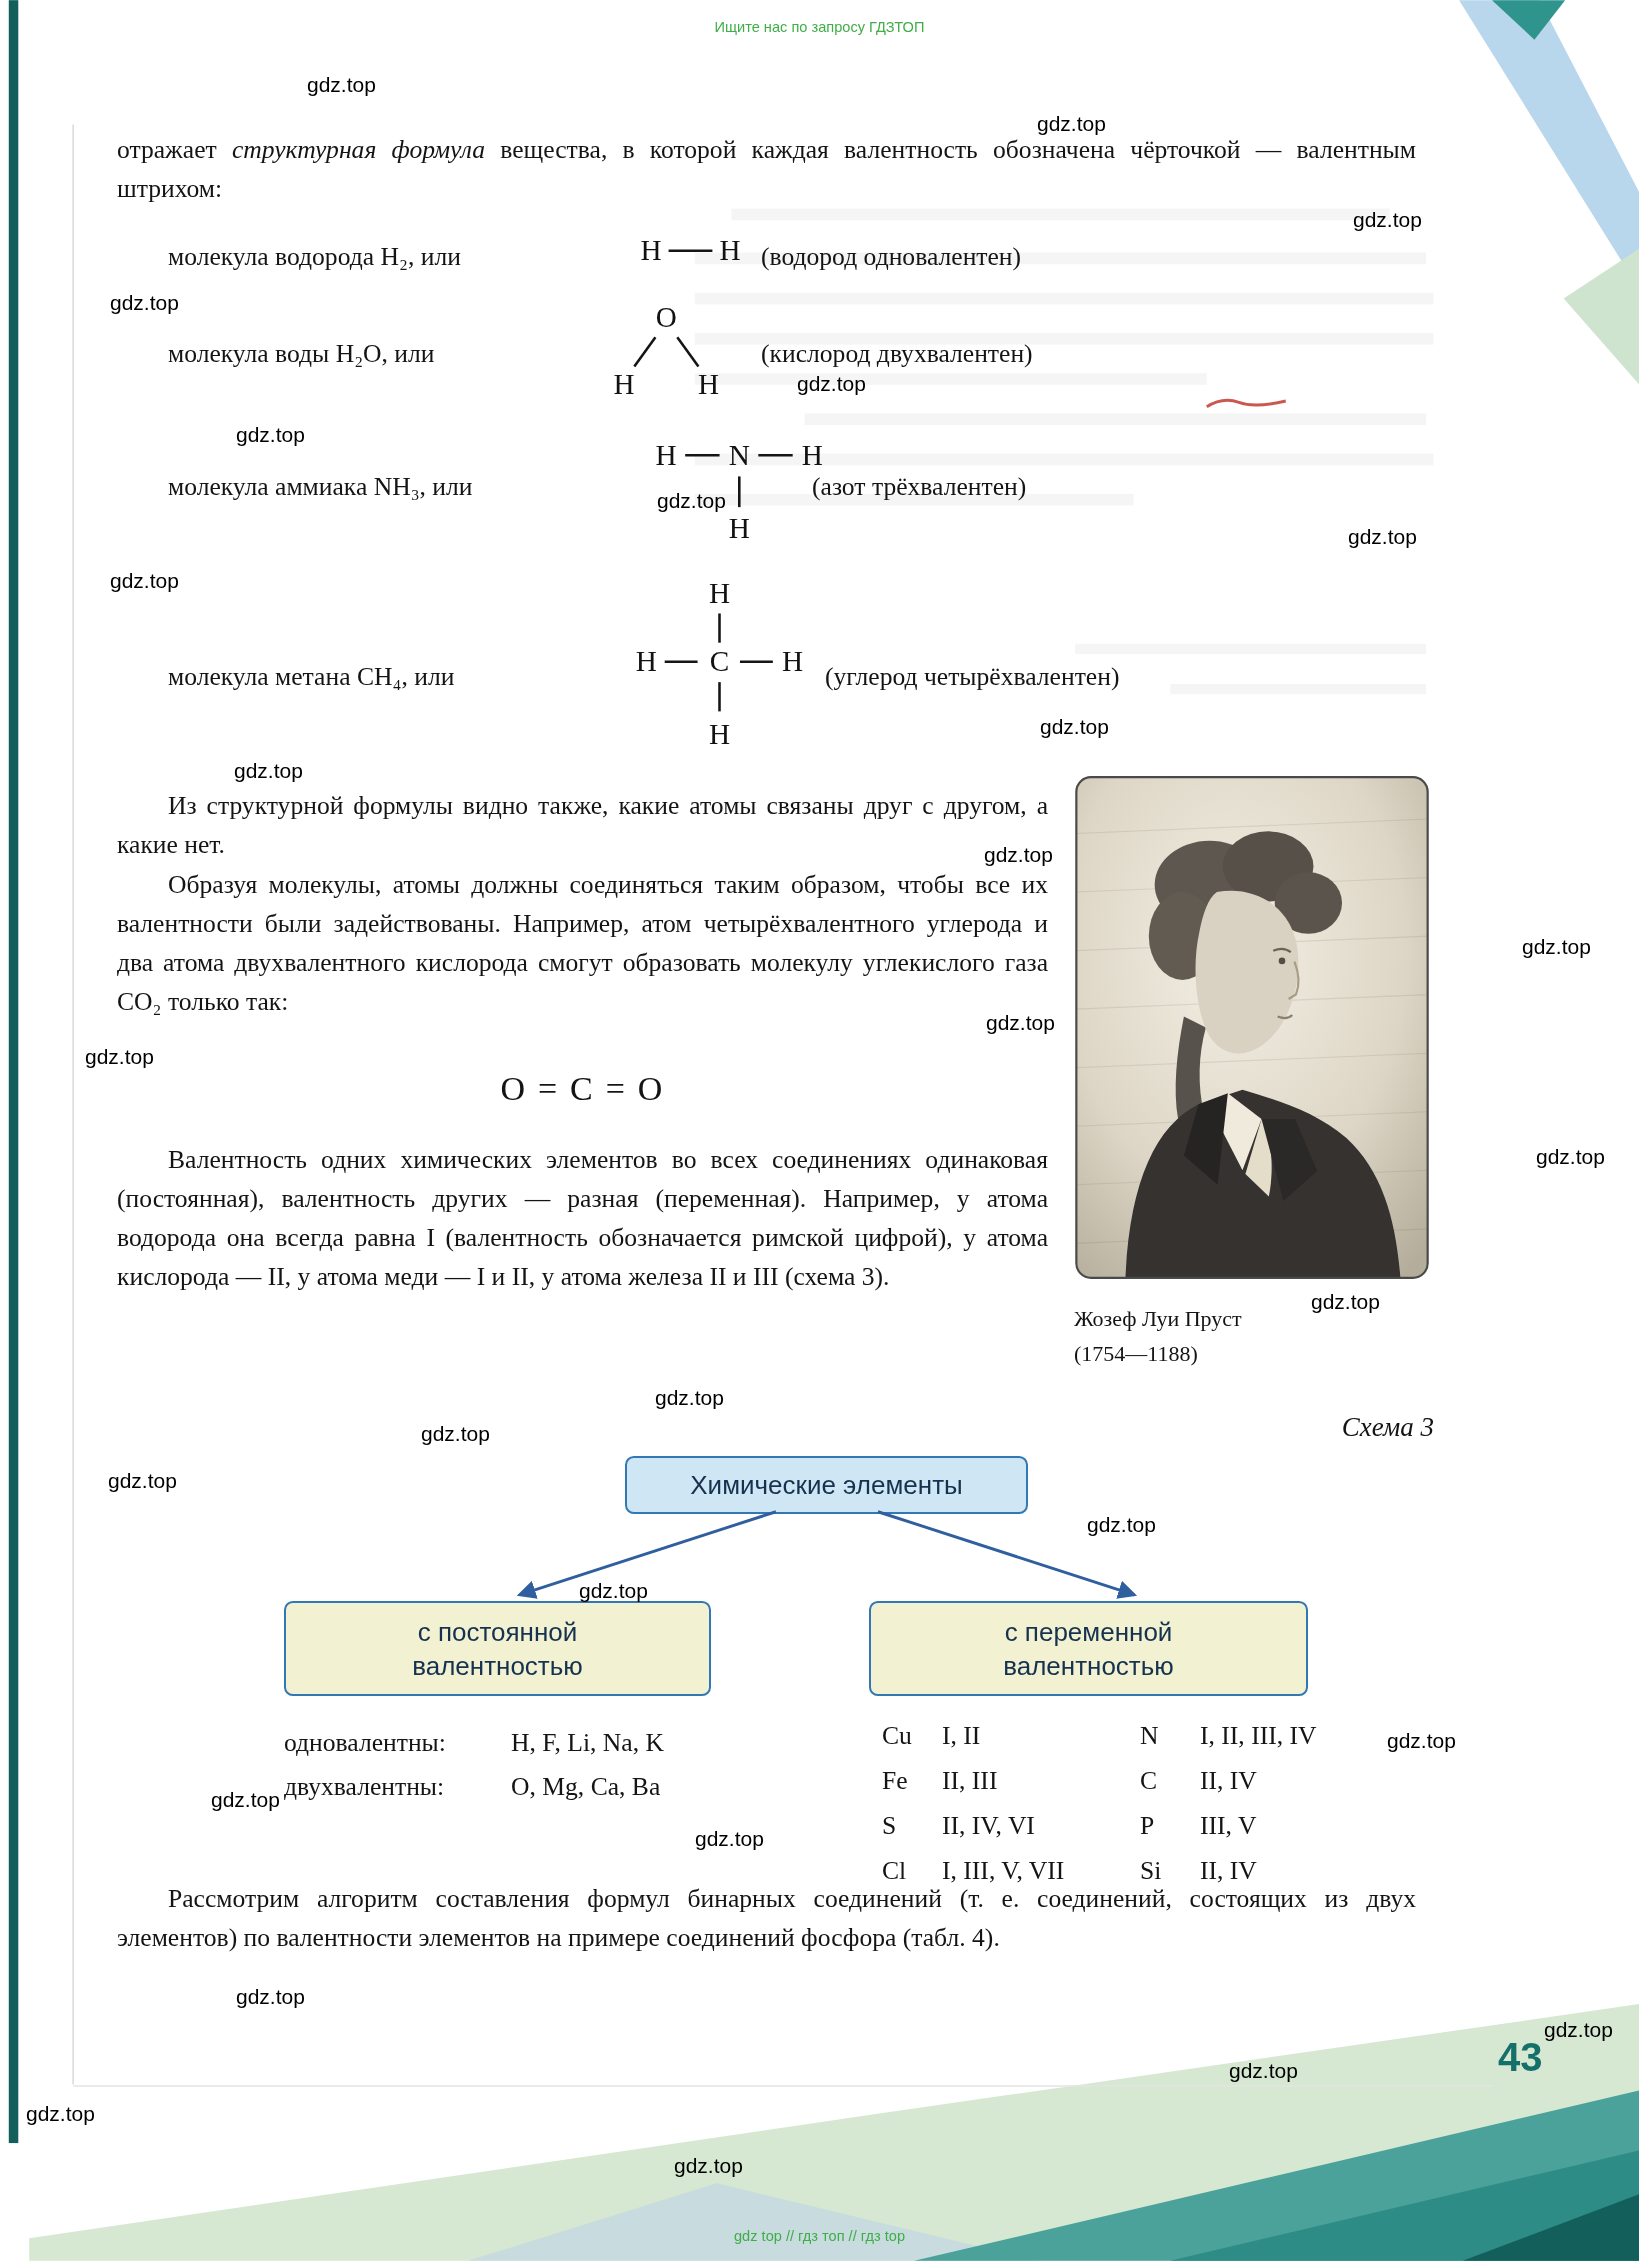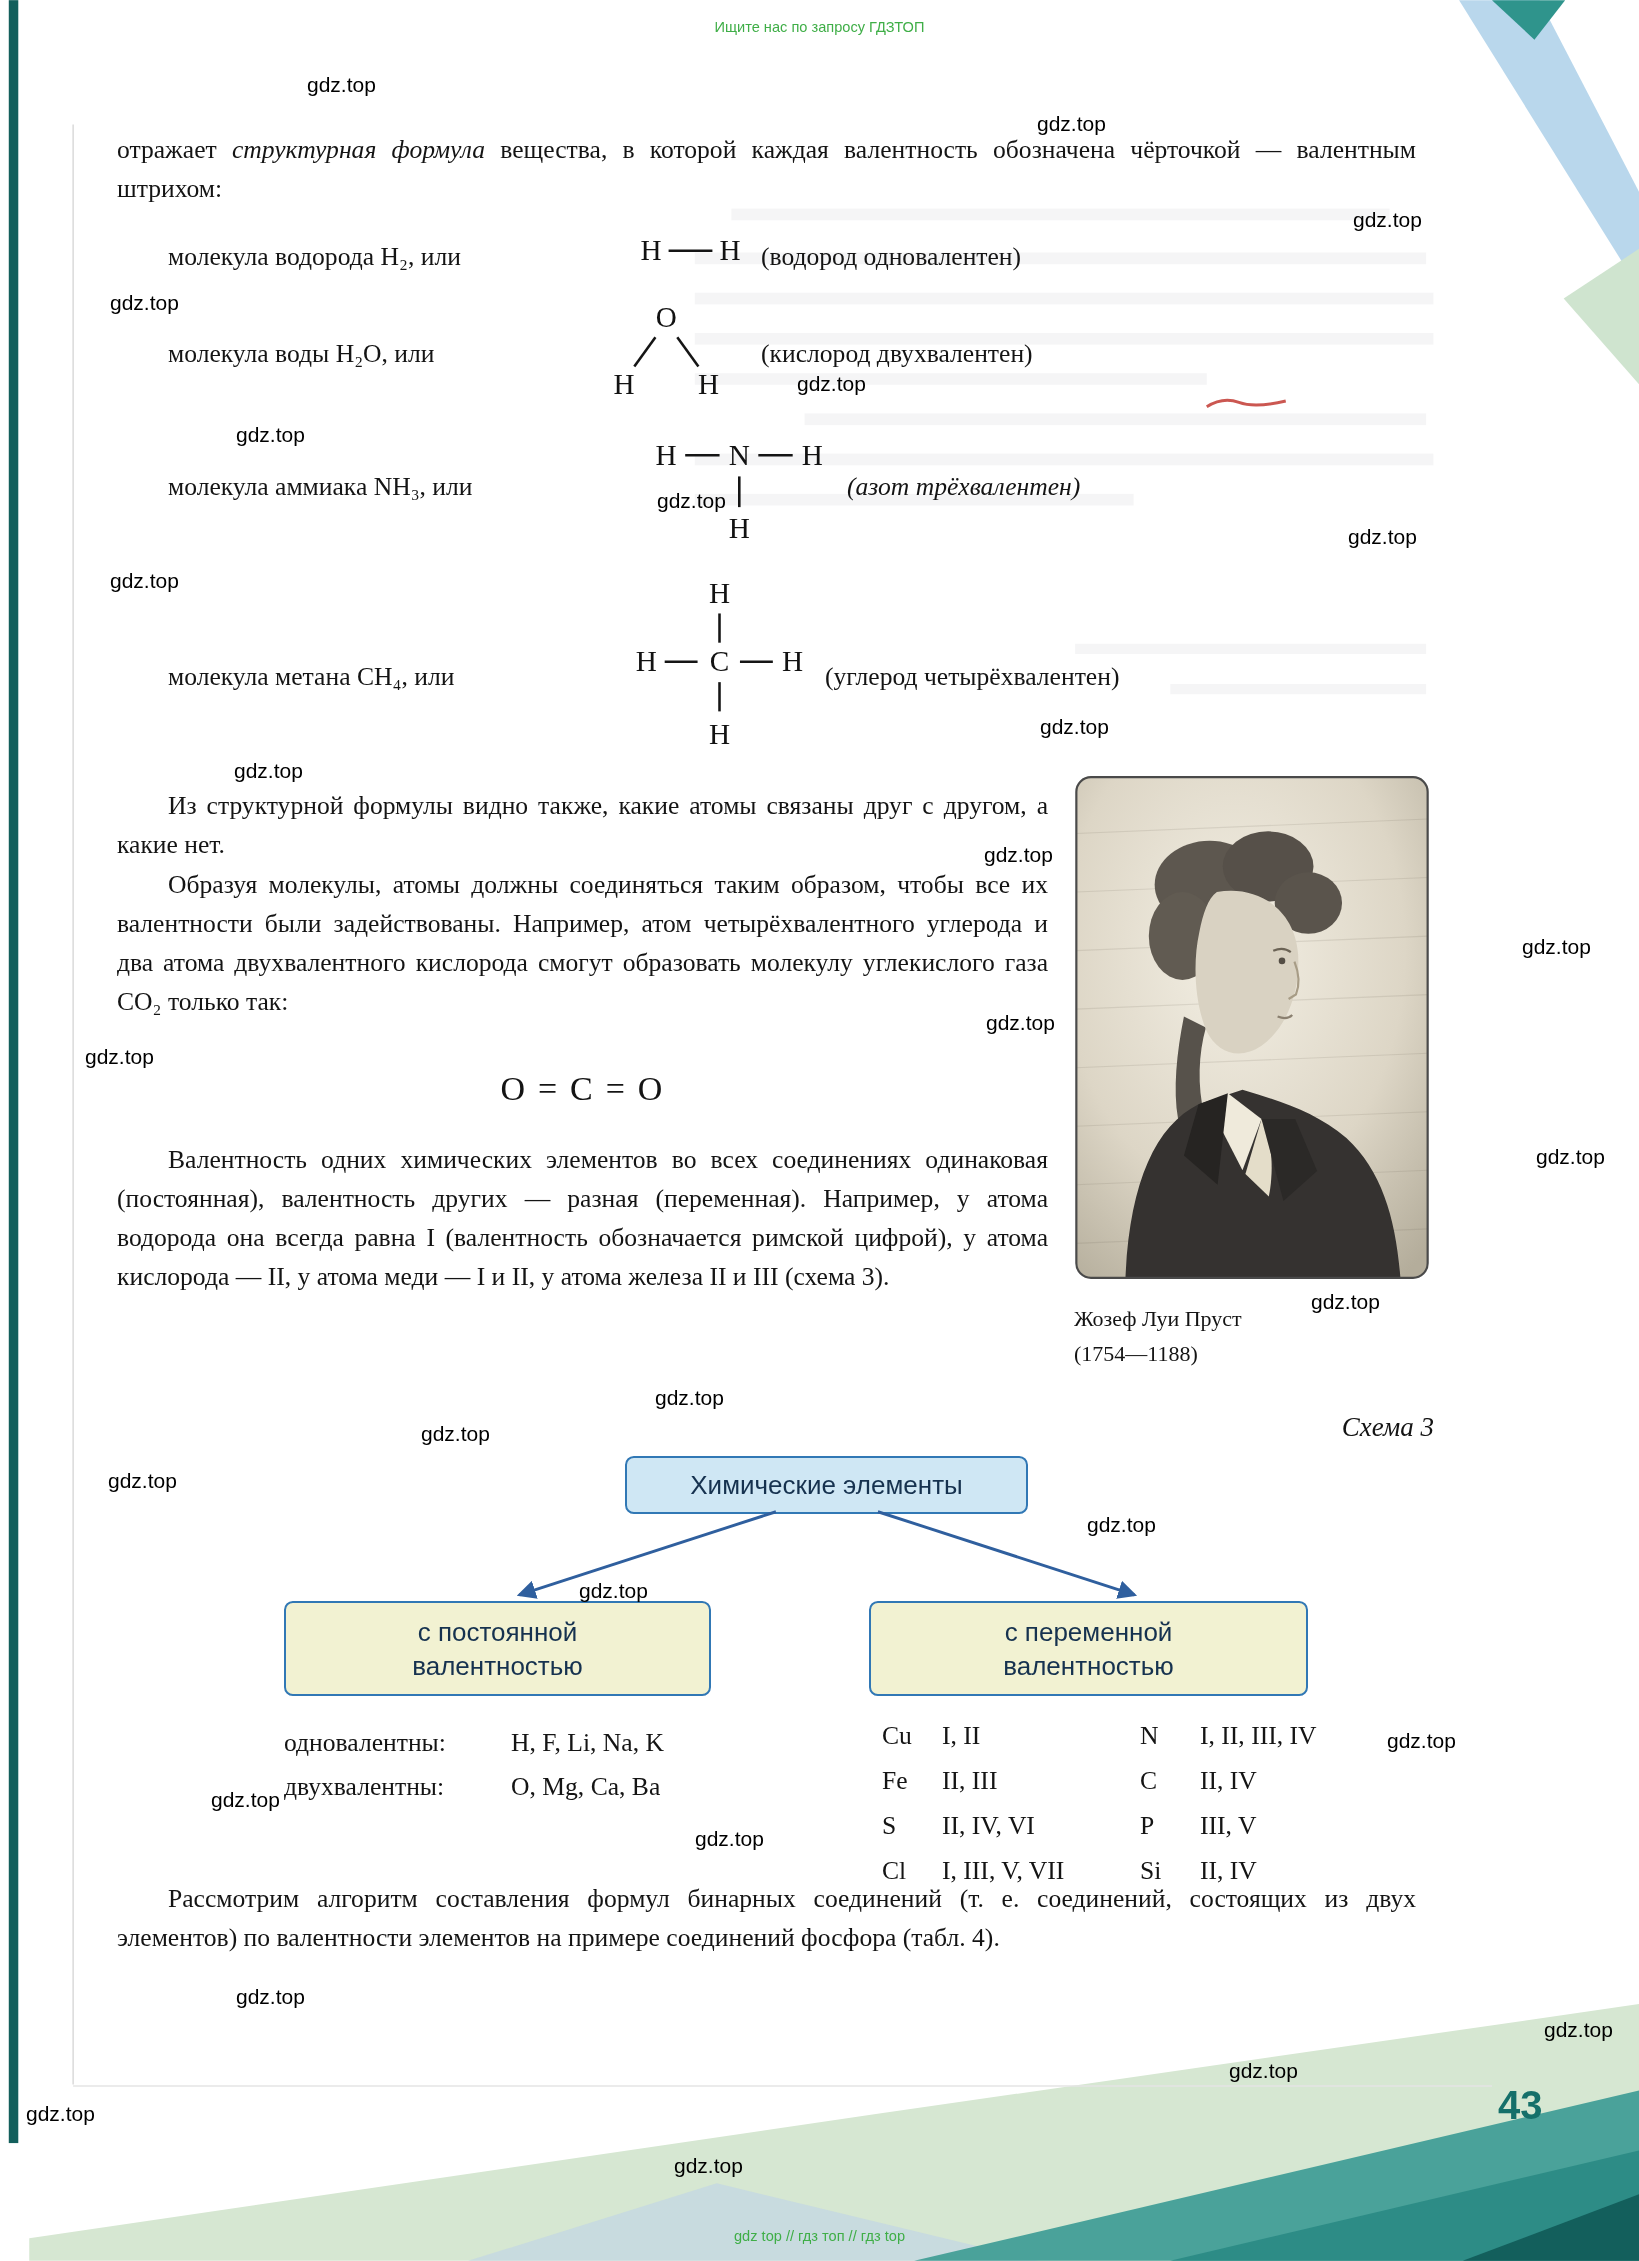"(азот трёхвалентен)" span.mol-note { font-style: italic -> none; left: 847px -> 812px }
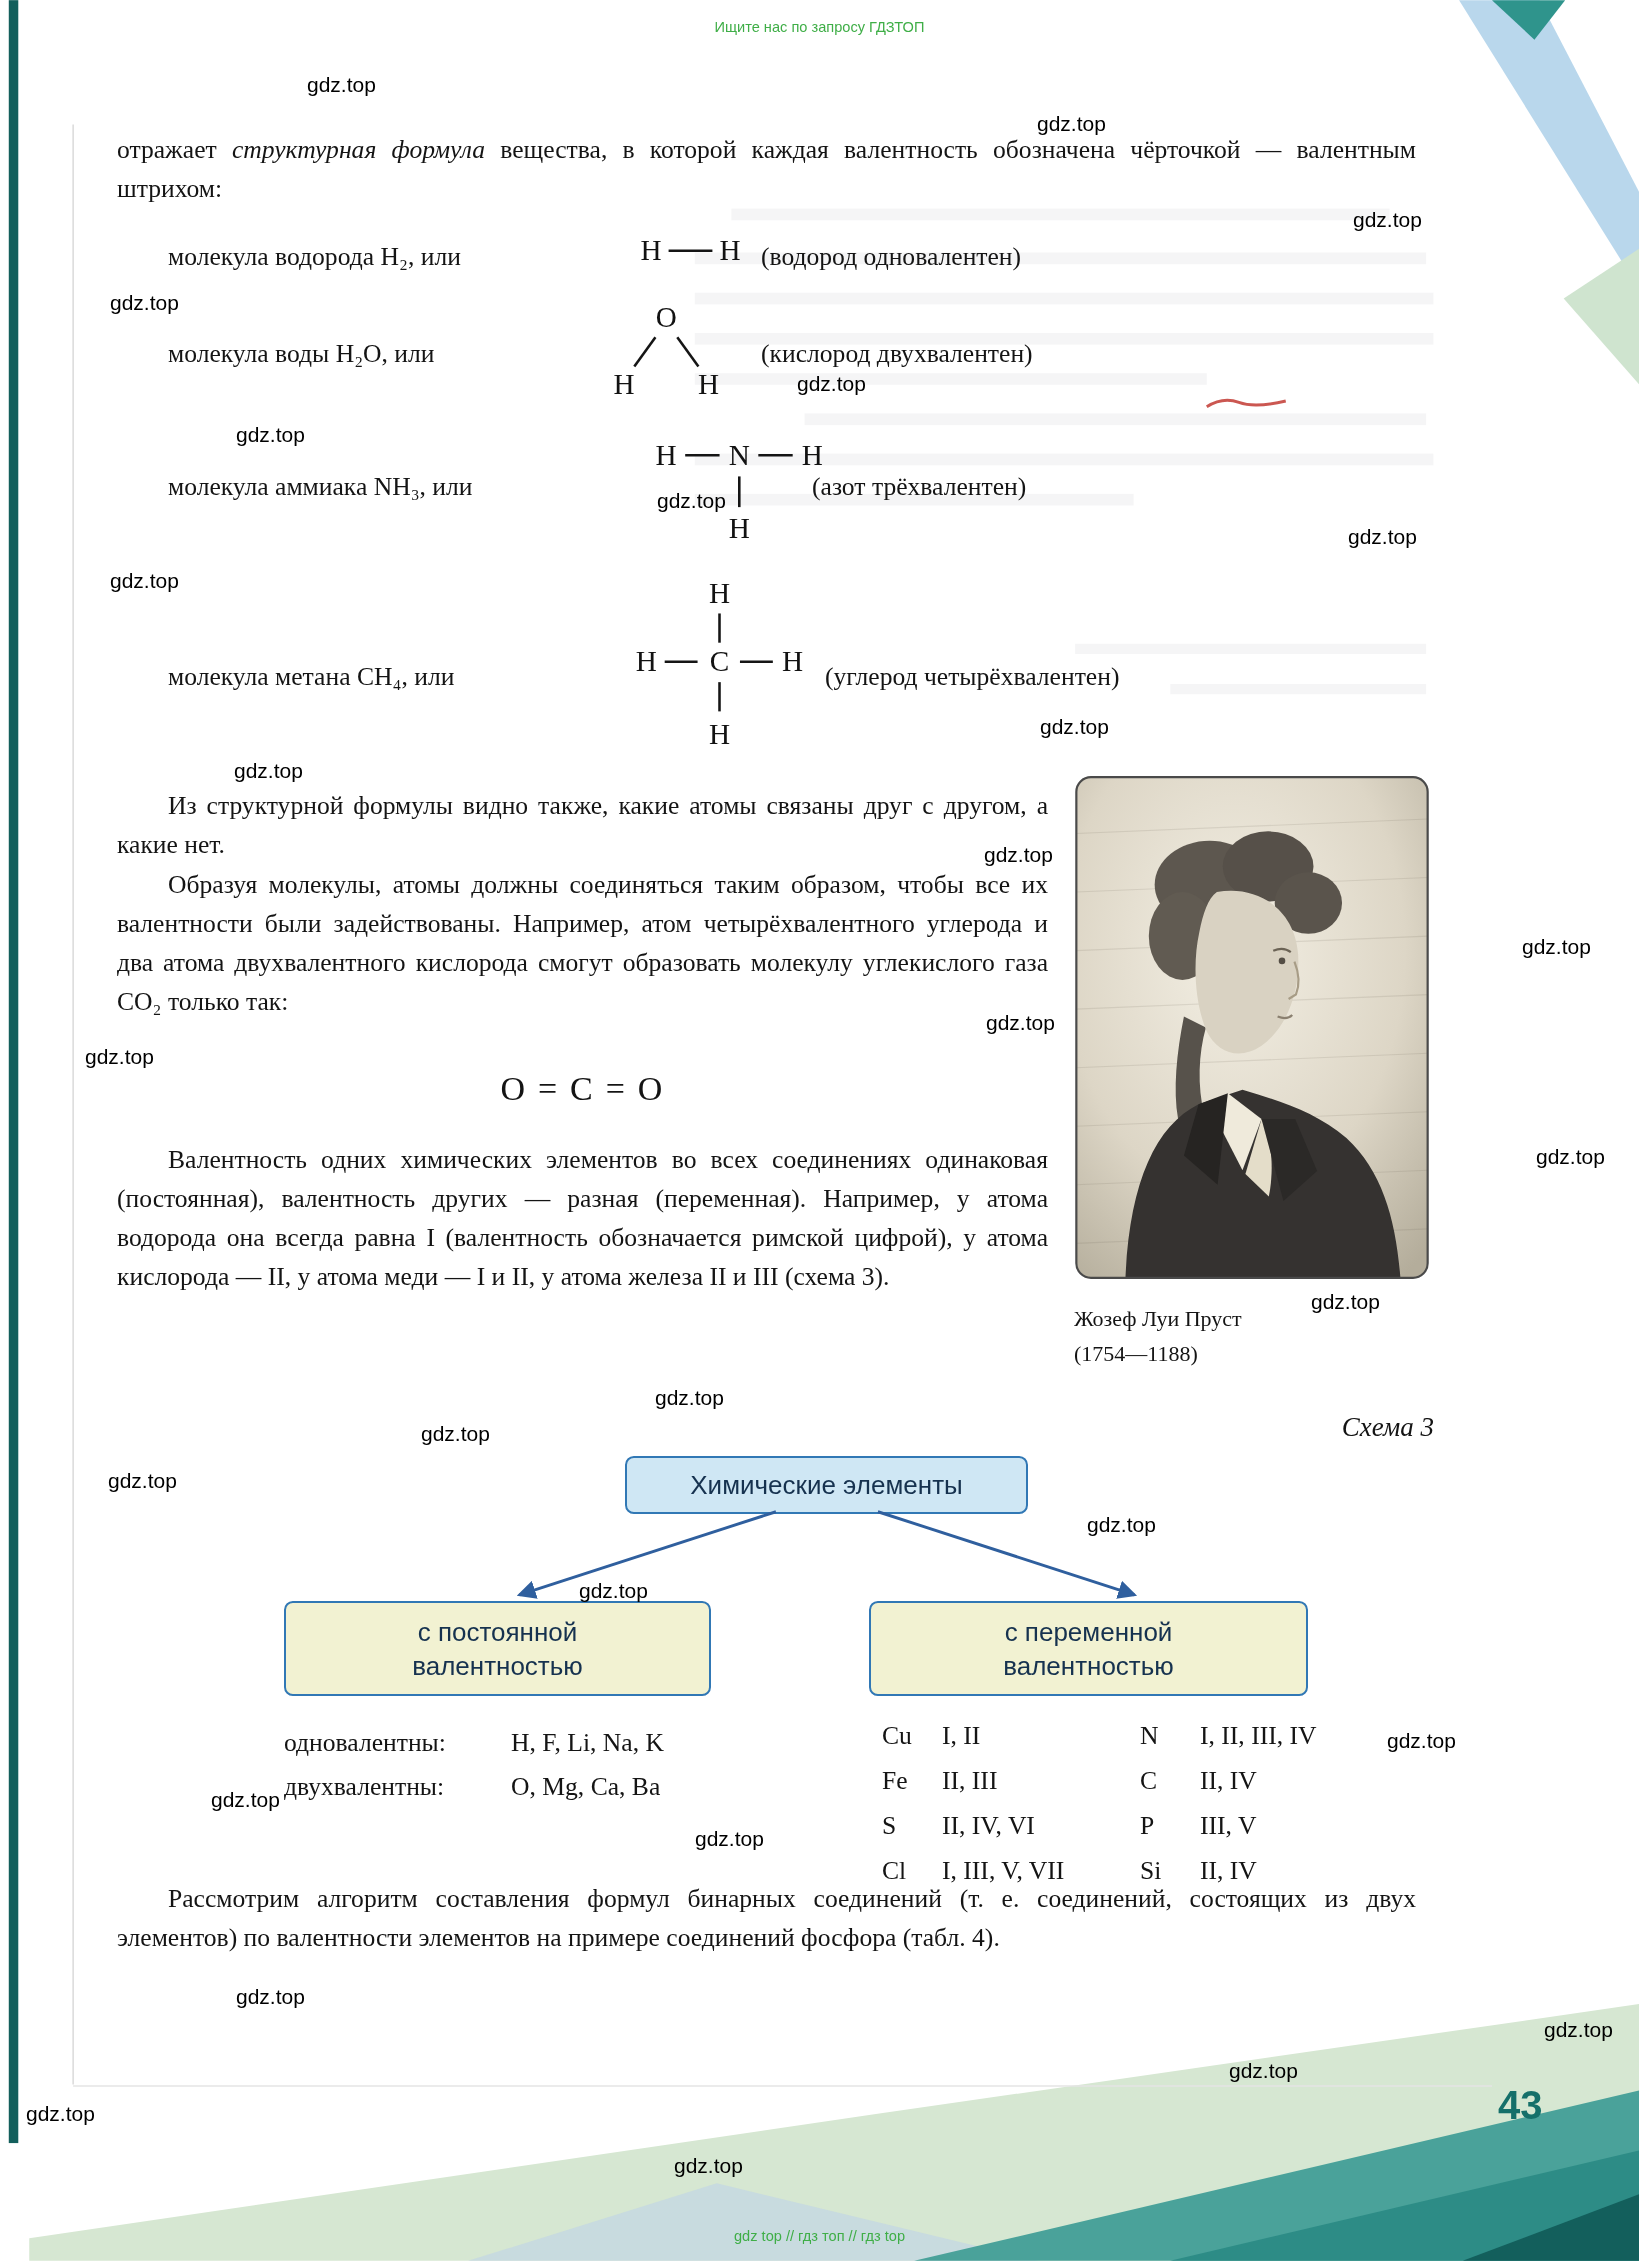"43" .page-number { margin-top: 48px -> none }
